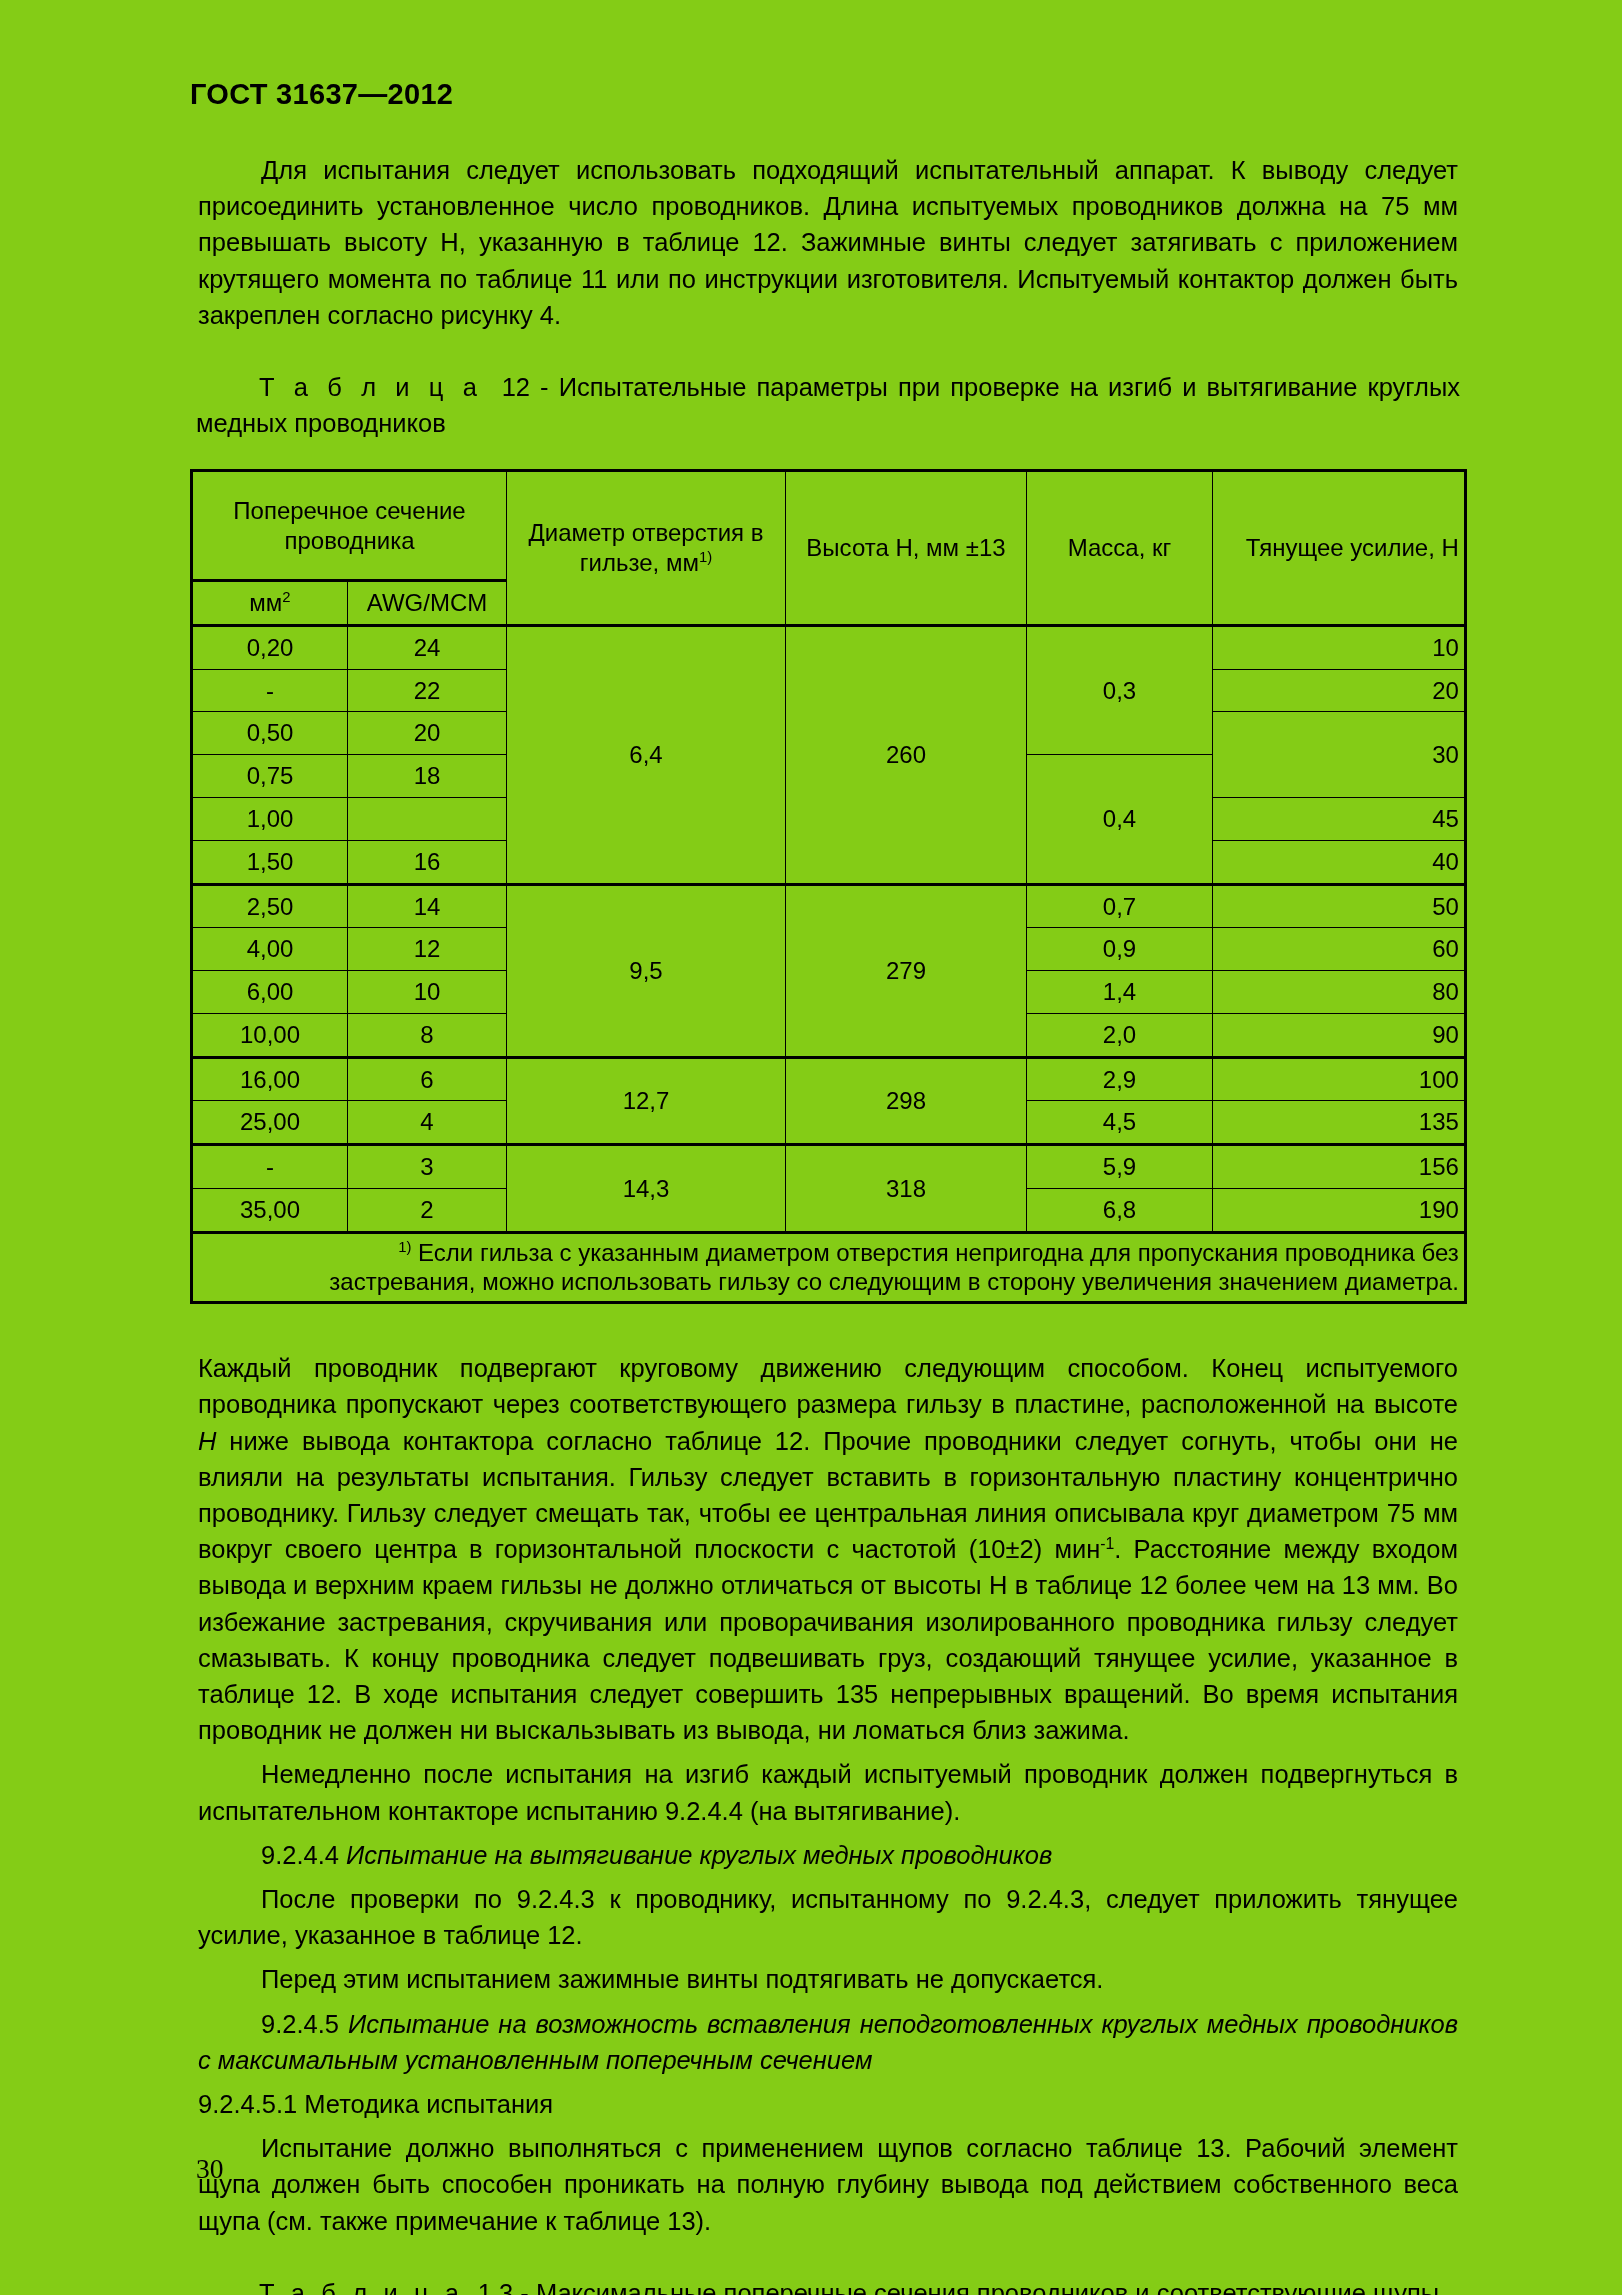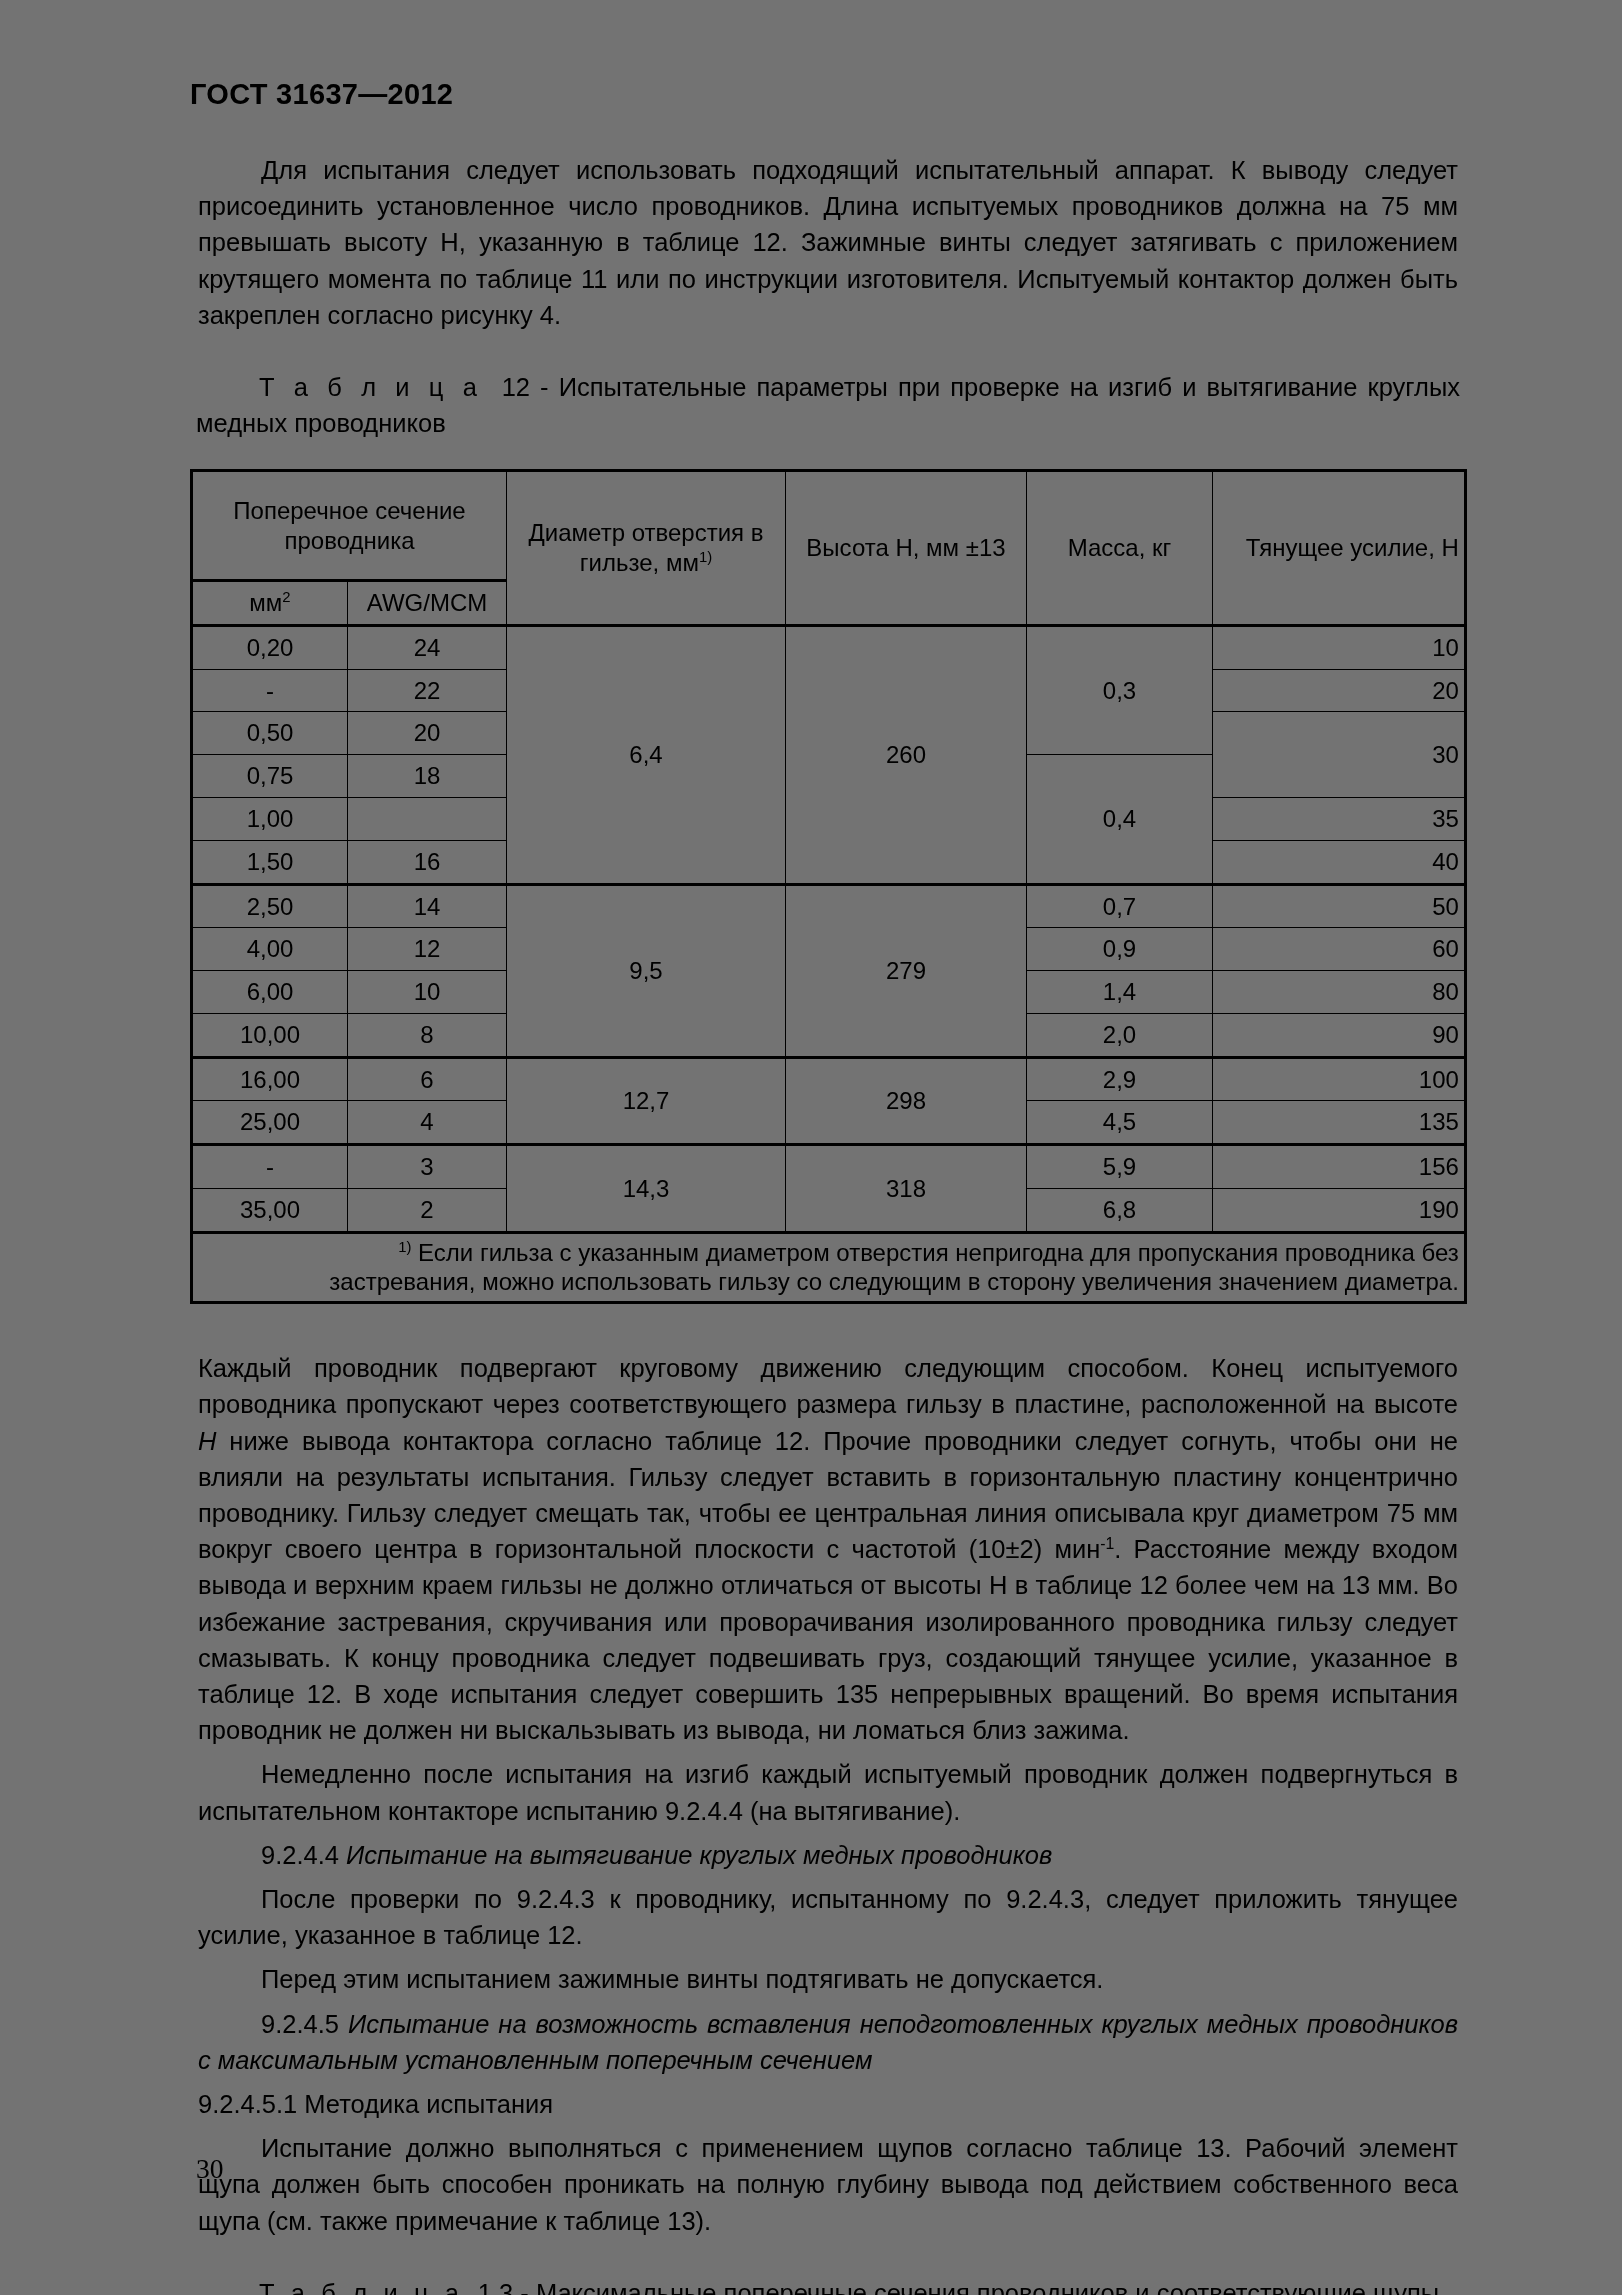"ГОСТ 31637—2012" .page { background: #737373 -> #84cc16 }
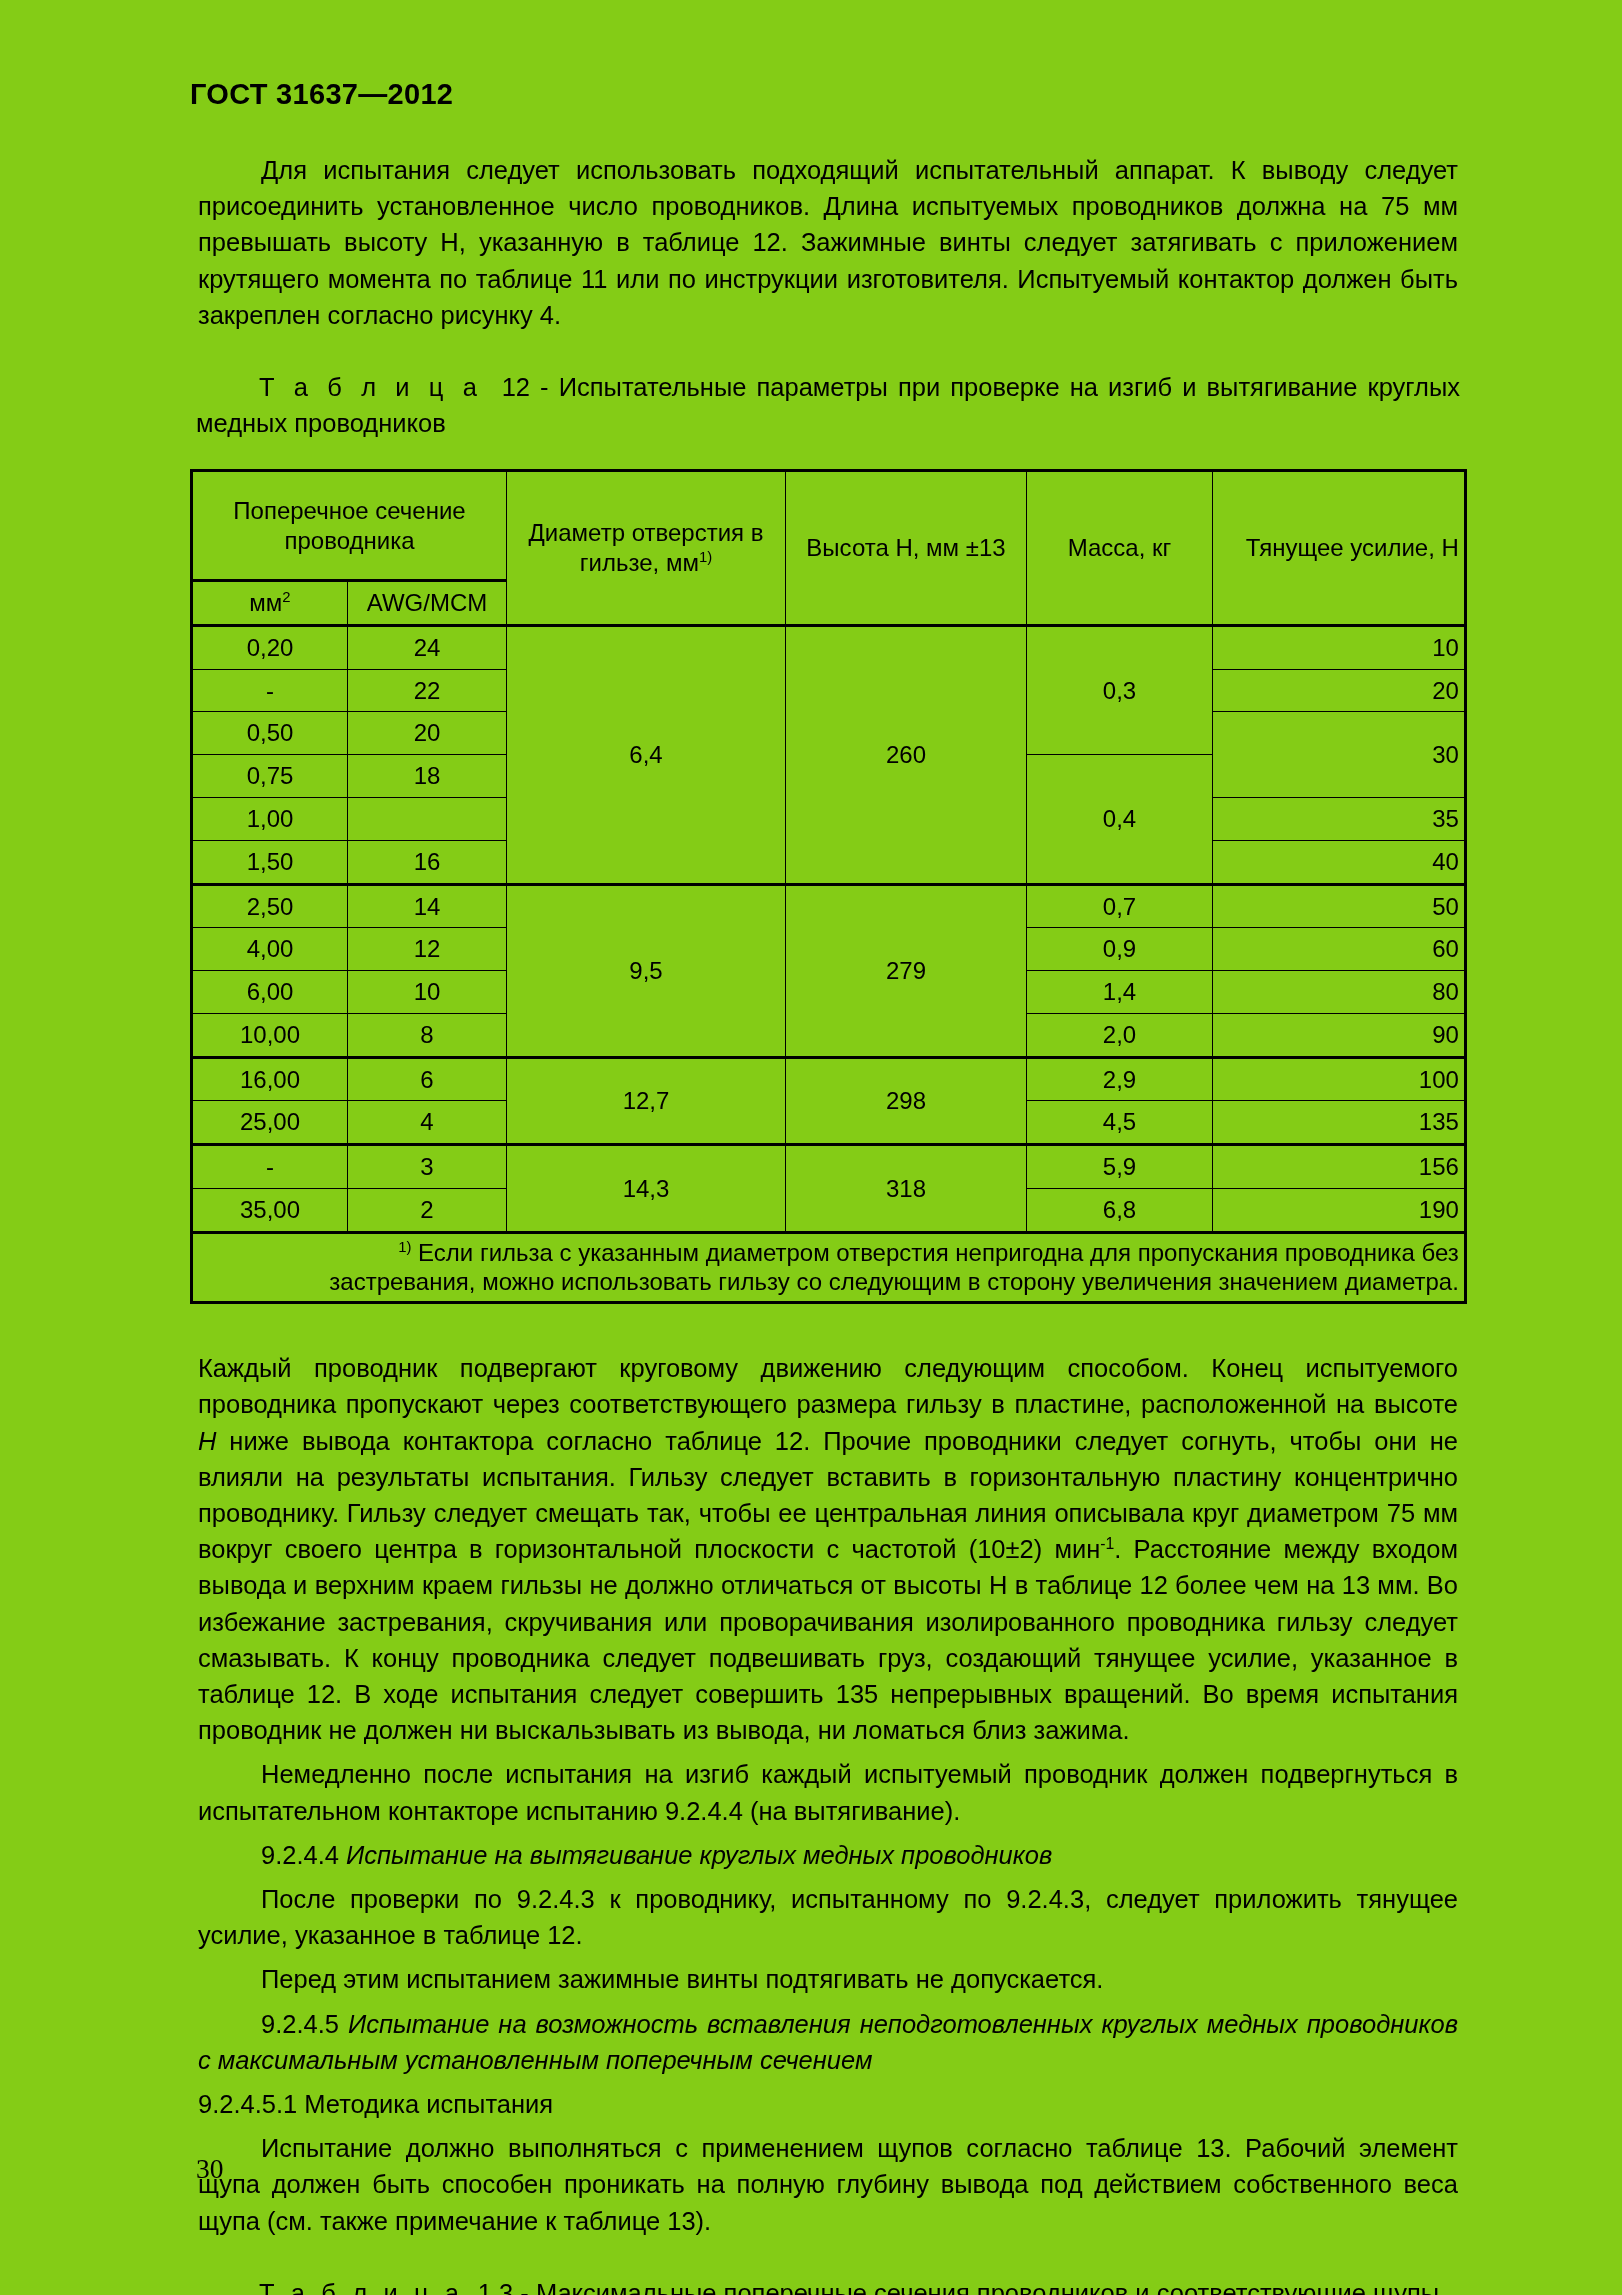"35" td.data-cell { text: 35 -> 45 }
